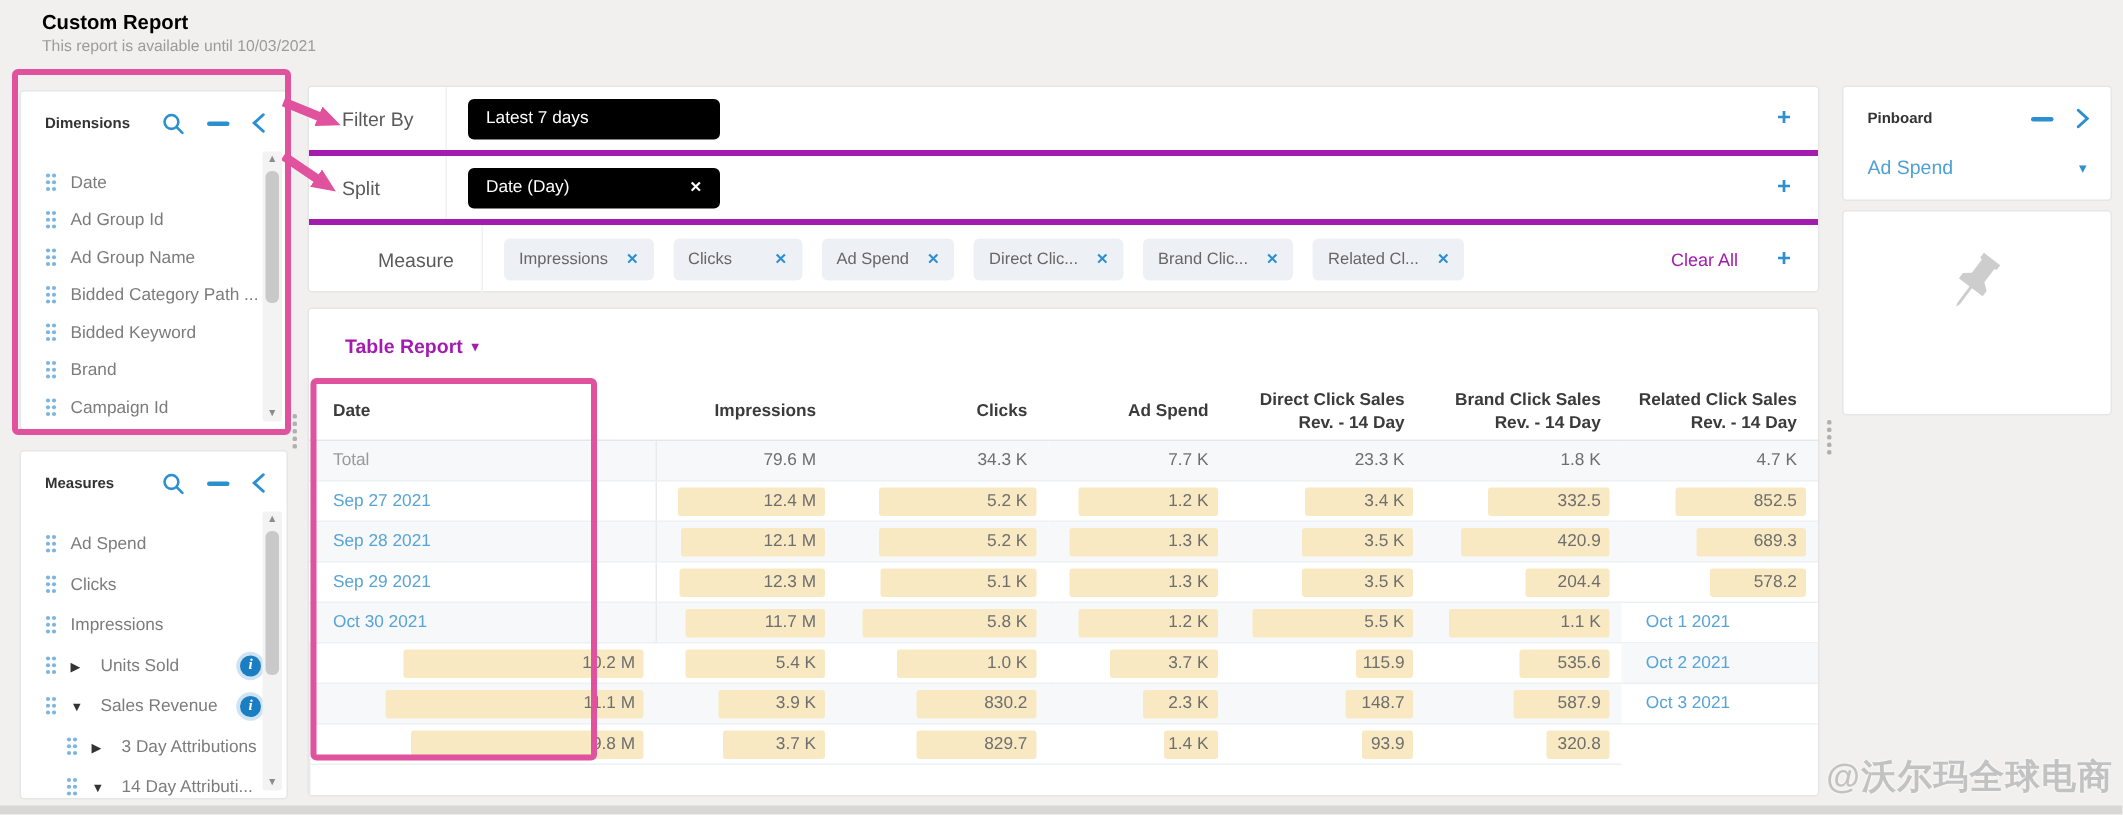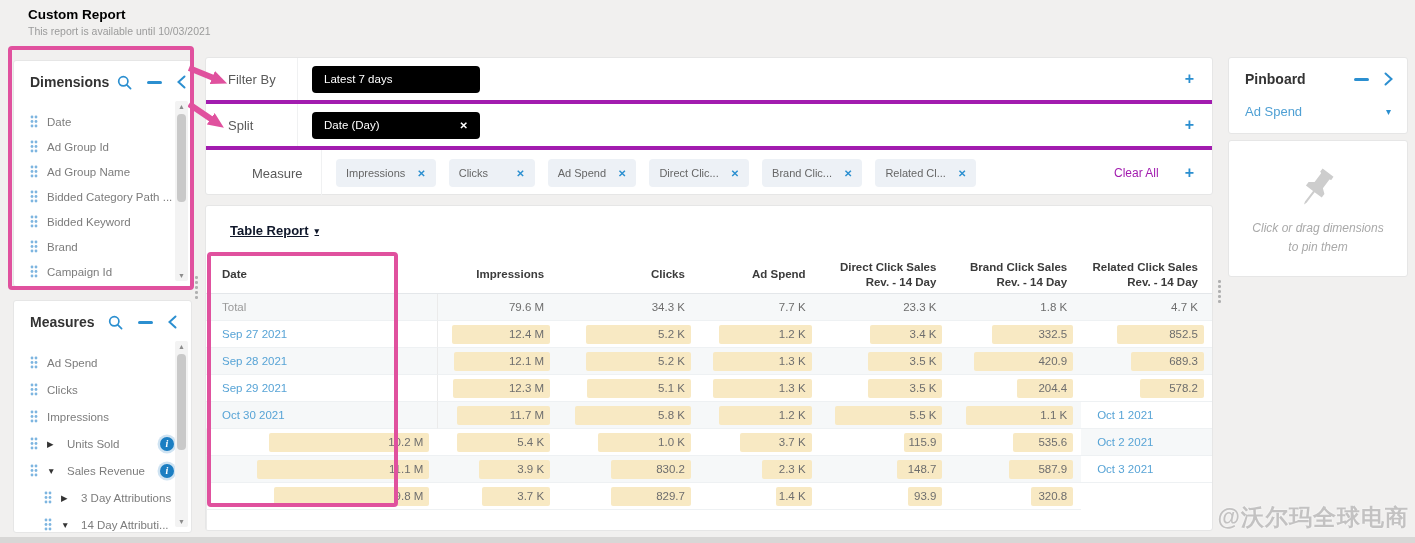"Dimensions" .ptitle { font-size: 14px -> 10px }
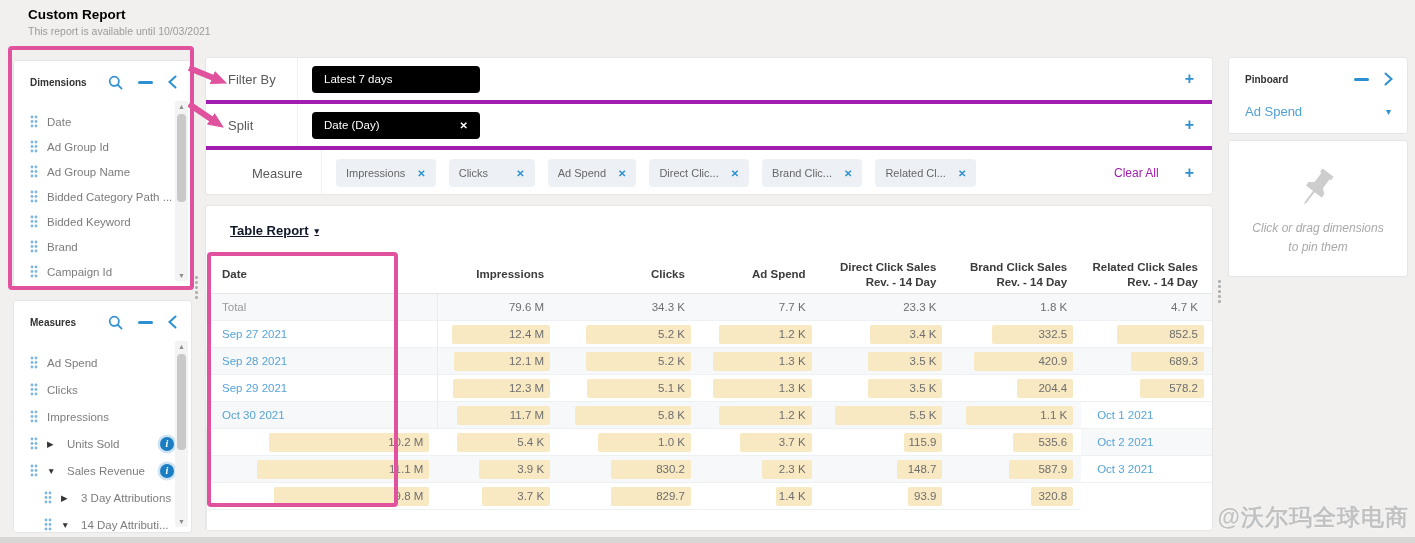"Table Report" .treport { color: #0f172a -> #a21caf; text-decoration: underline -> none }
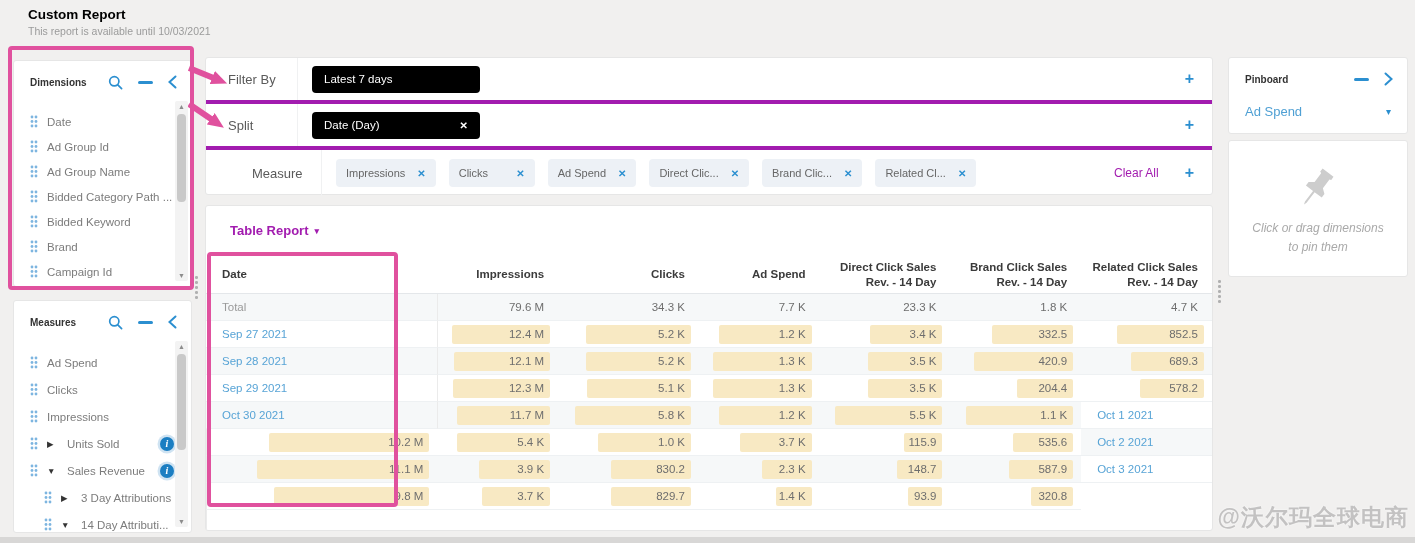"Click or drag dimensions" div.pbtext { html: <div> <span>Click or drag dimensions</span><br> <span>to pin them</span> </div> -> none }
